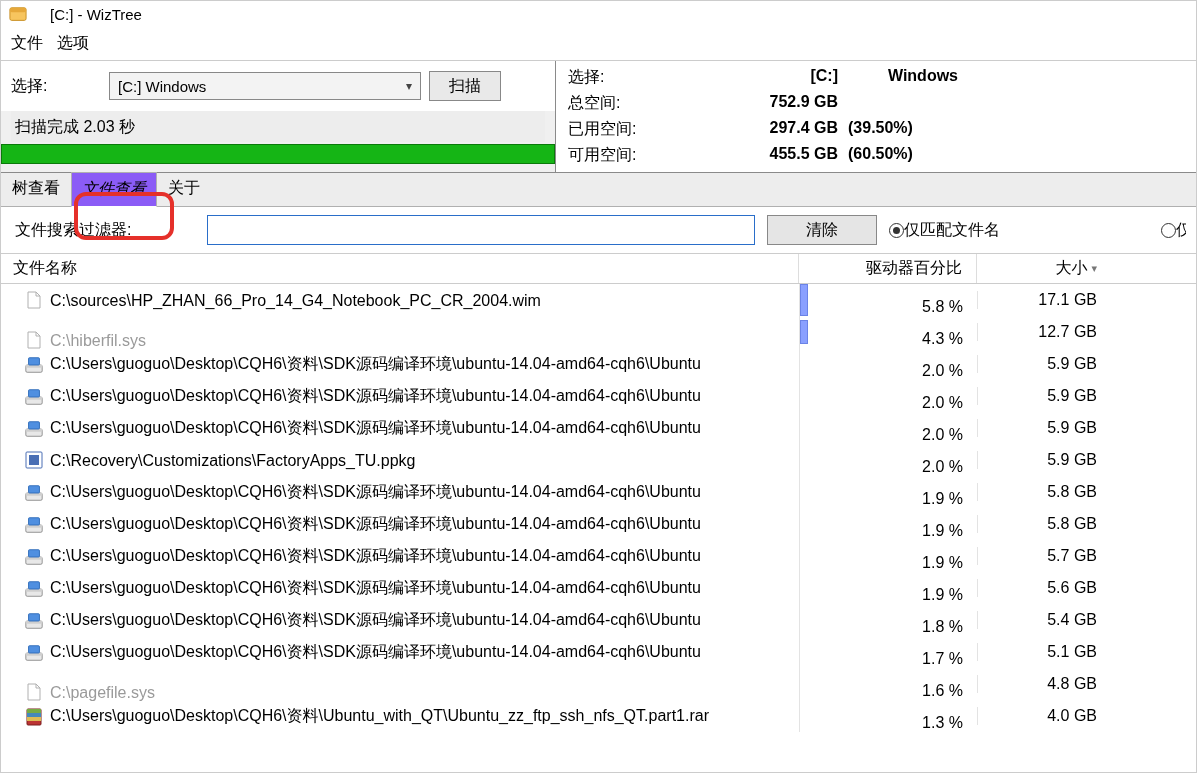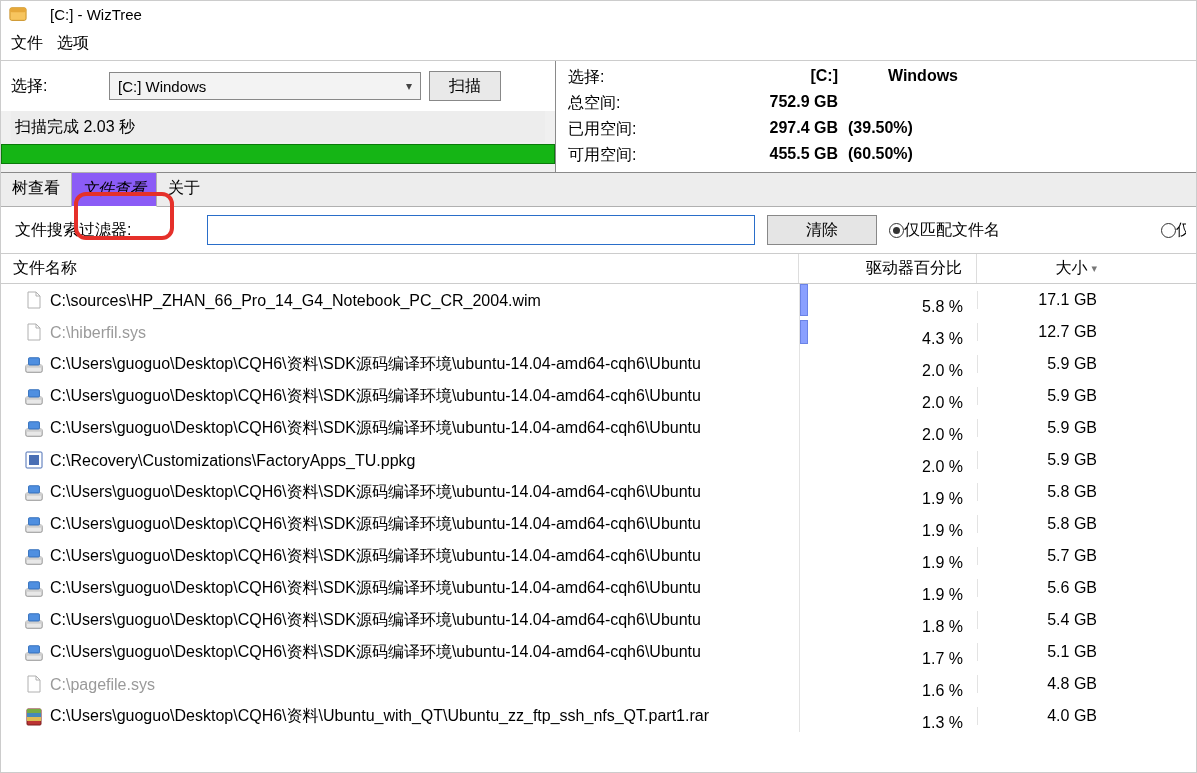"C:\hiberfil.sys" .dimmed { margin-top: none -> 8px }
